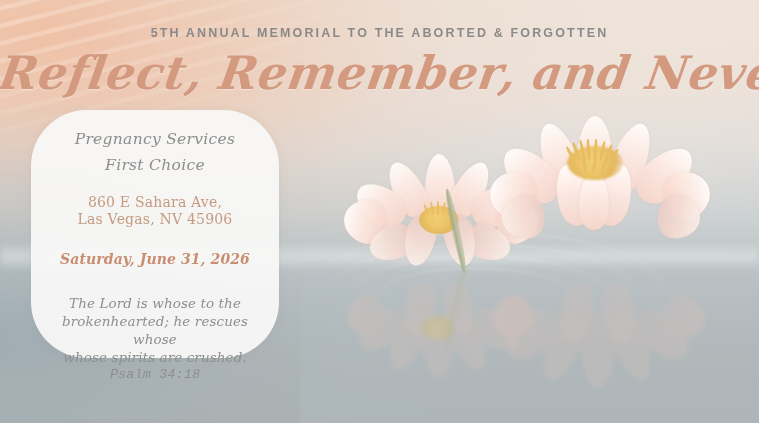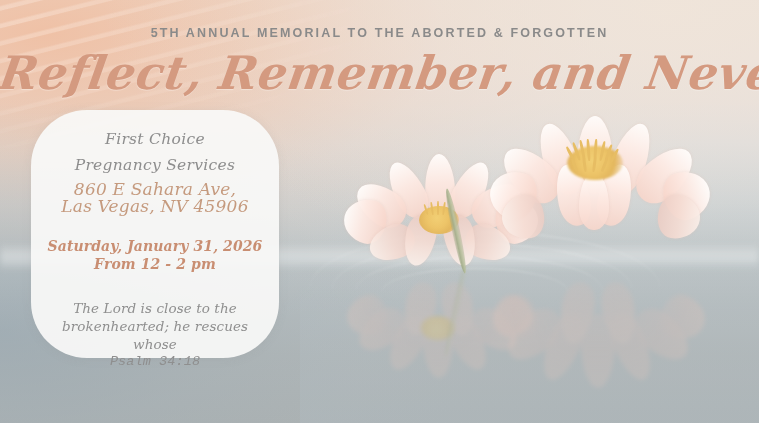"First Choice" div { order: before "Pregnancy Services" -> after "Pregnancy Services" }
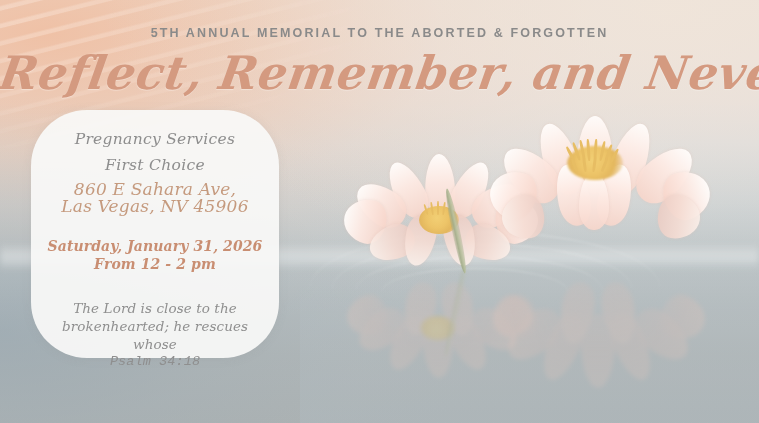"860 E Sahara Ave," .addr { font-size: 17px -> 14px; font-style: italic -> none; margin-top: 3px -> 16px }
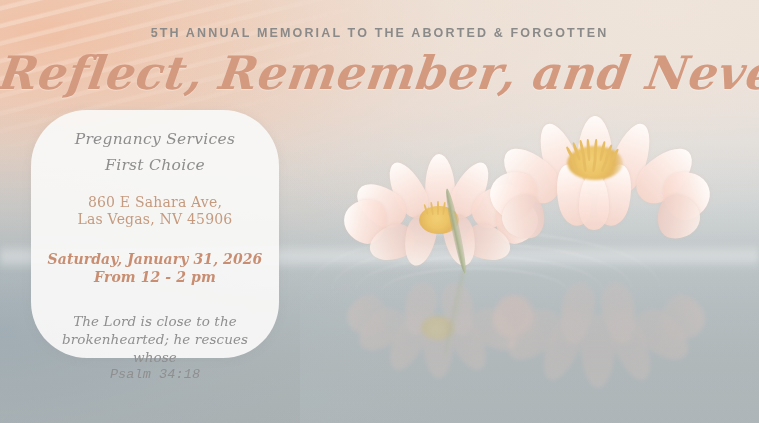"Saturday, January 31, 2026" div { text: January -> June }
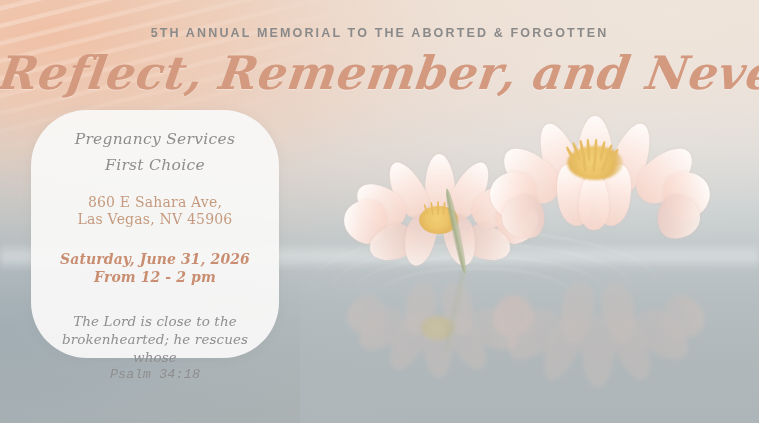"From 12 - 2 pm" div { html: <div>From 12 - 2 pm</div> -> none }
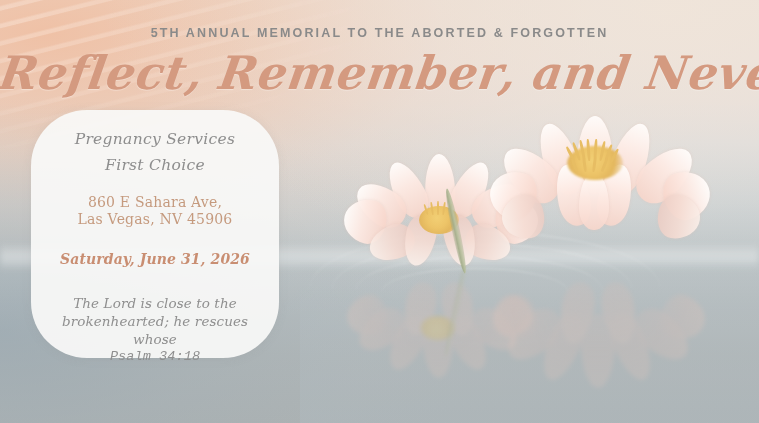"The Lord is close to" div { text: close -> whose }
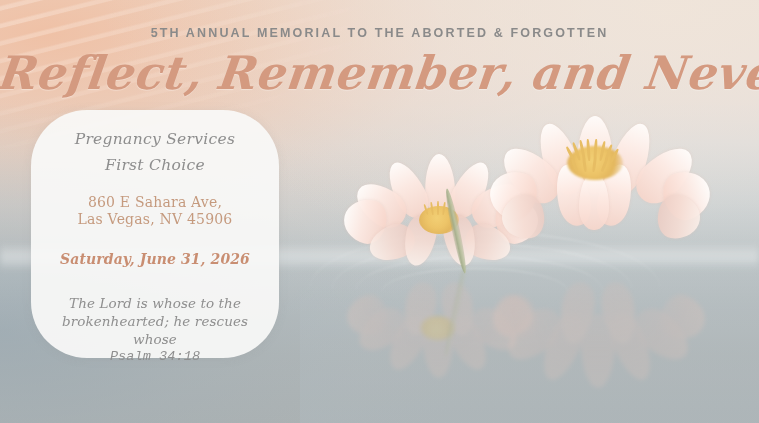"whose spirits are crushed." div { html: none -> <div>whose spirits are crushed.</div> }
